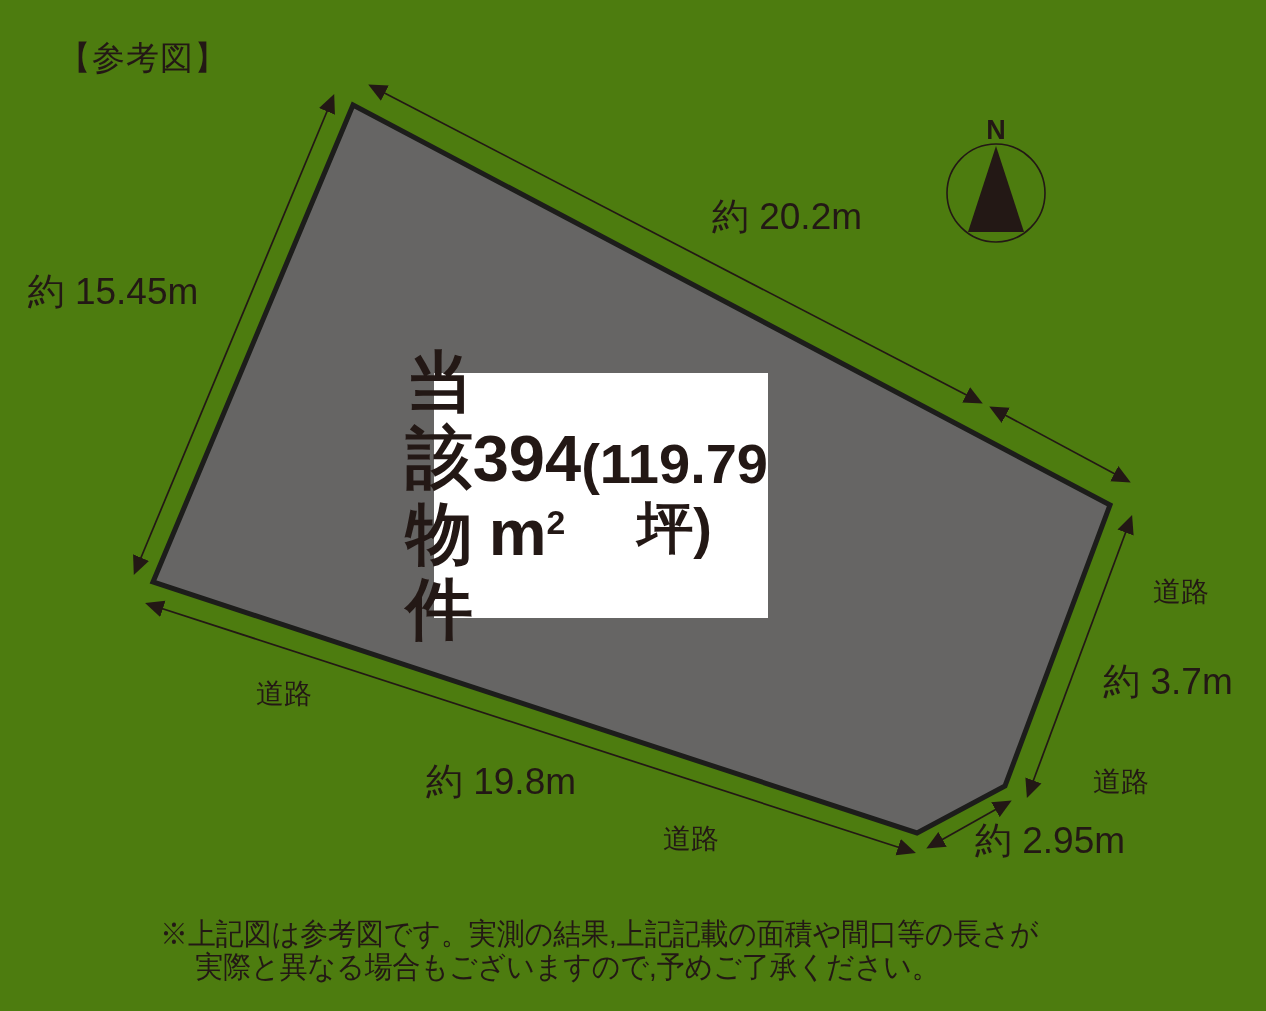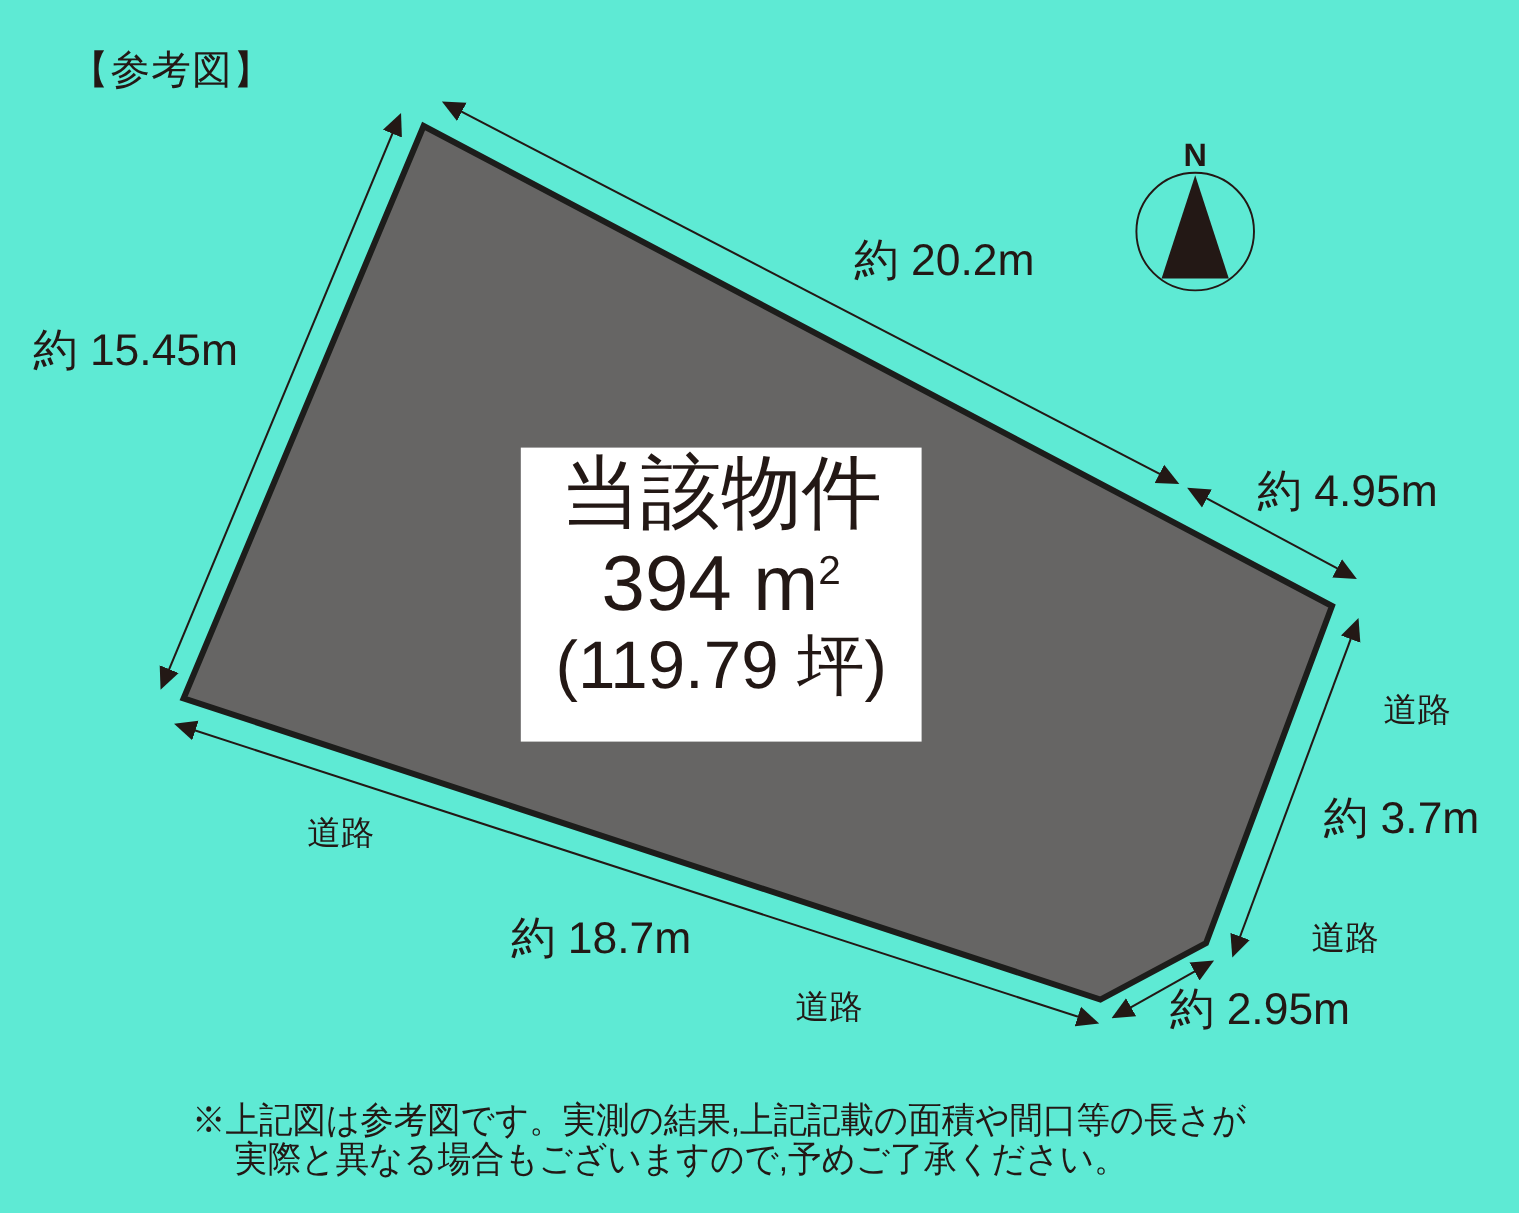"【参考図】" .canvas { background: #5eead4 -> #4d7c0f }
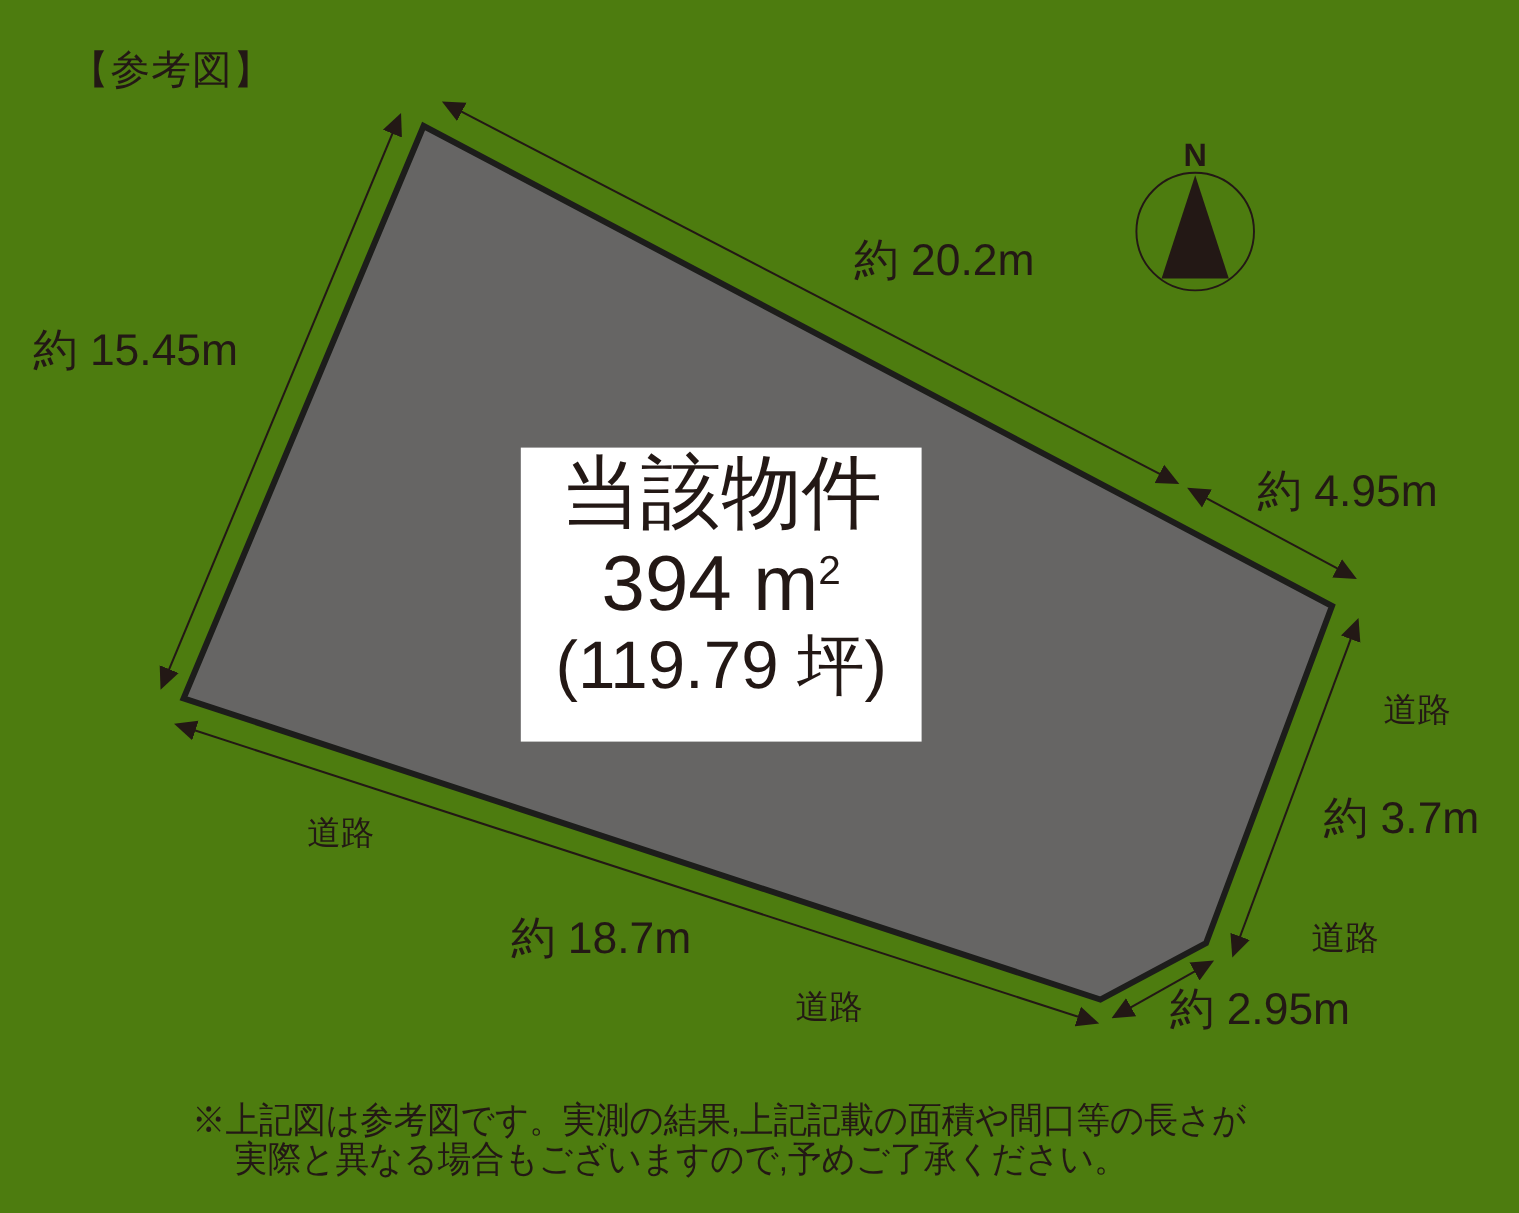"当該物件" .property-box { flex-direction: column -> row; font-weight: none -> bold; justify-content: flex-start -> flex-end }
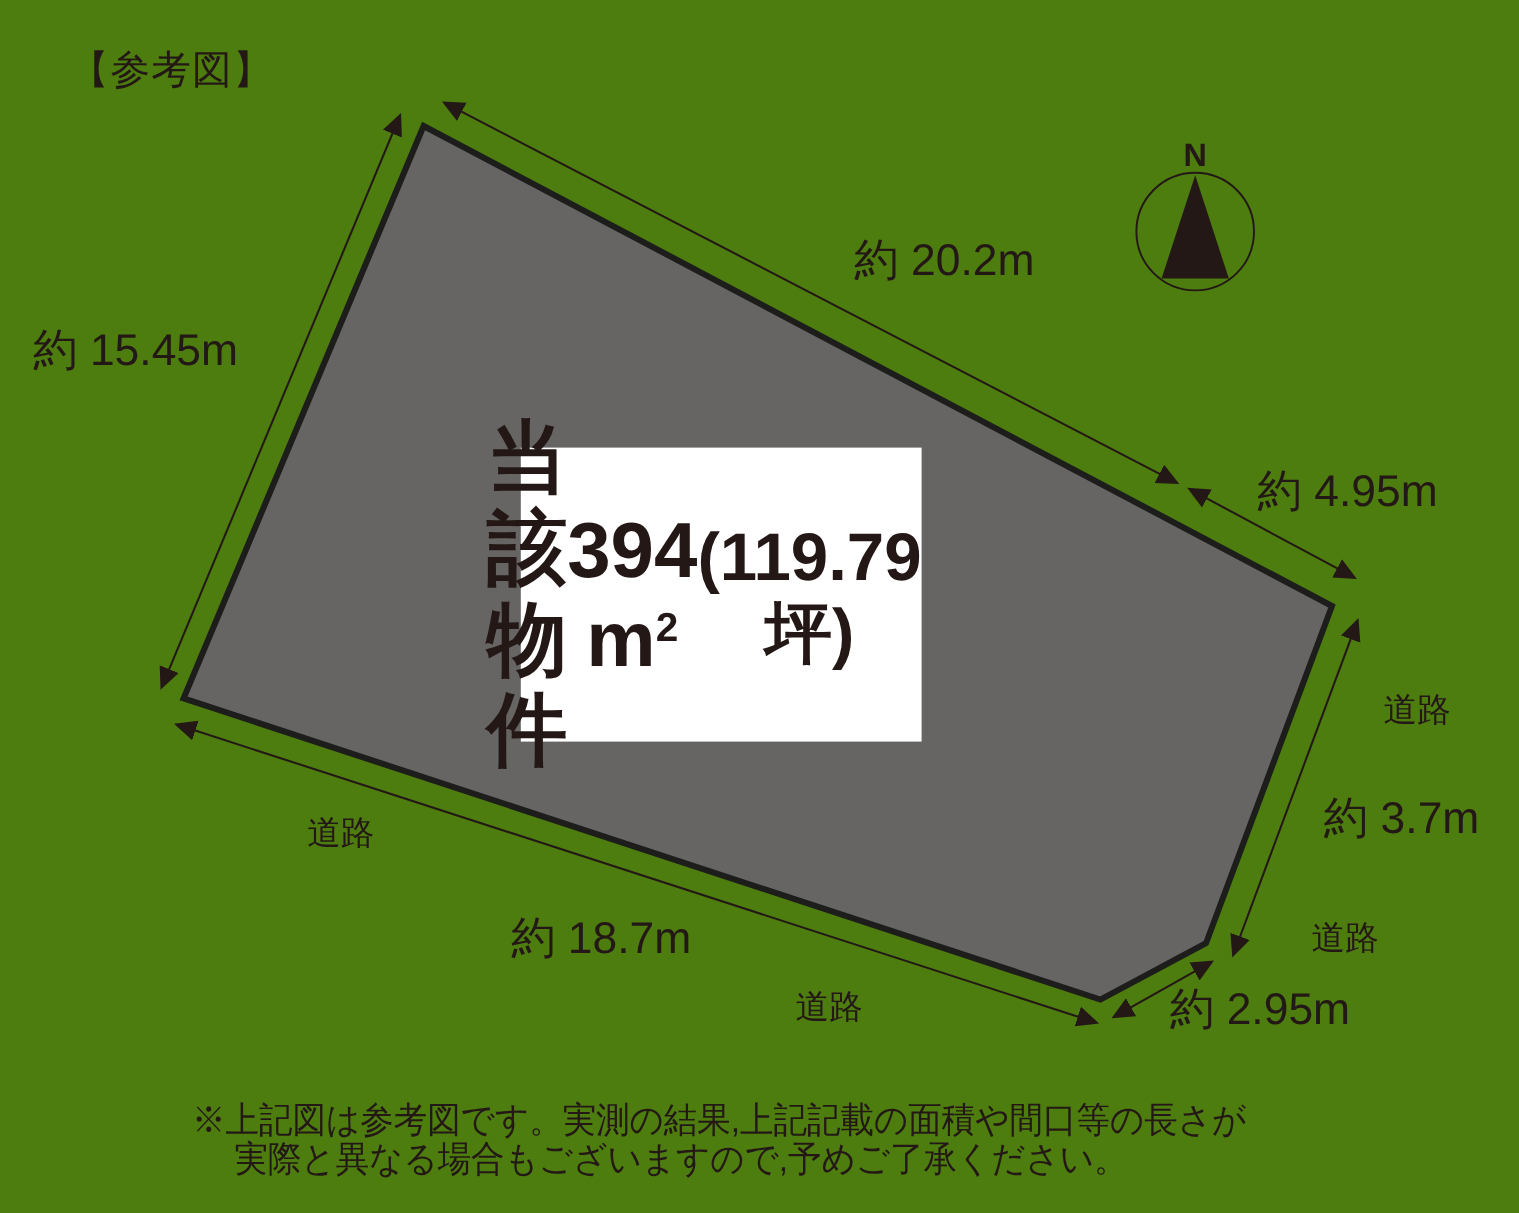"約 4.95m" div.lbl { html: <div>約 4.95m</div> -> none }
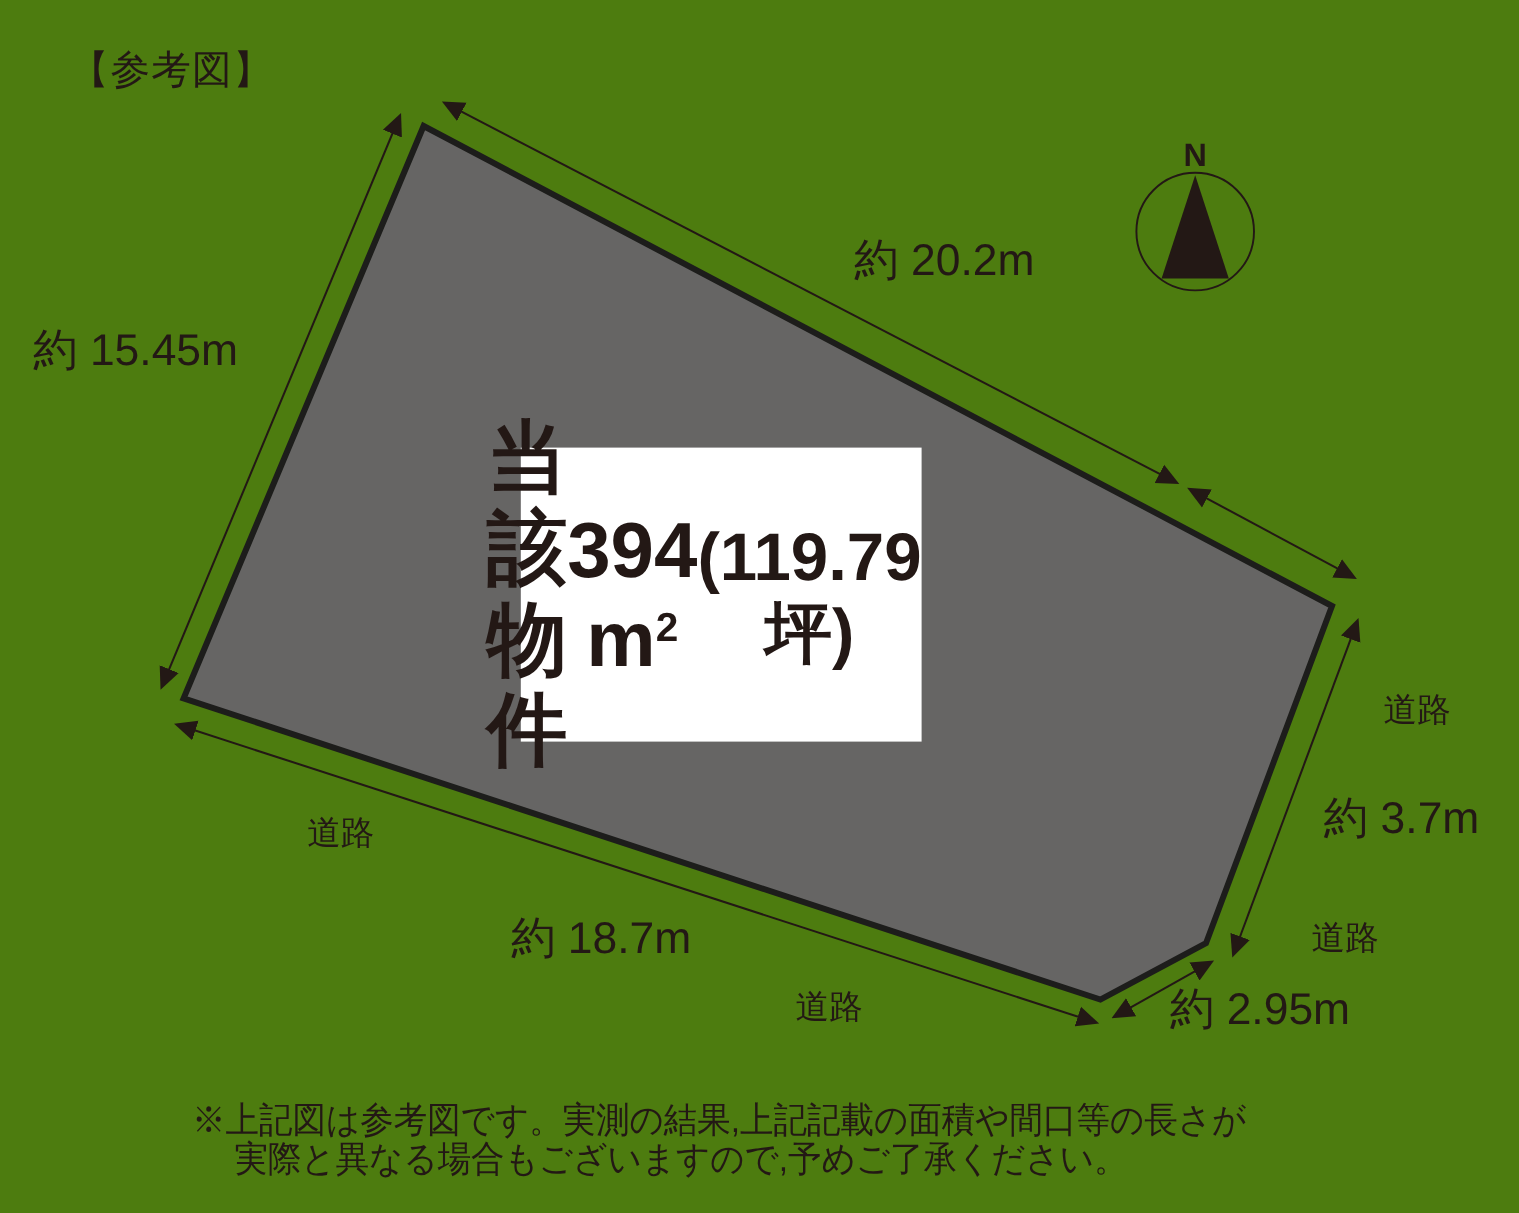"約 18.7m" div.lbl { text: 18.7m -> 19.8m }
